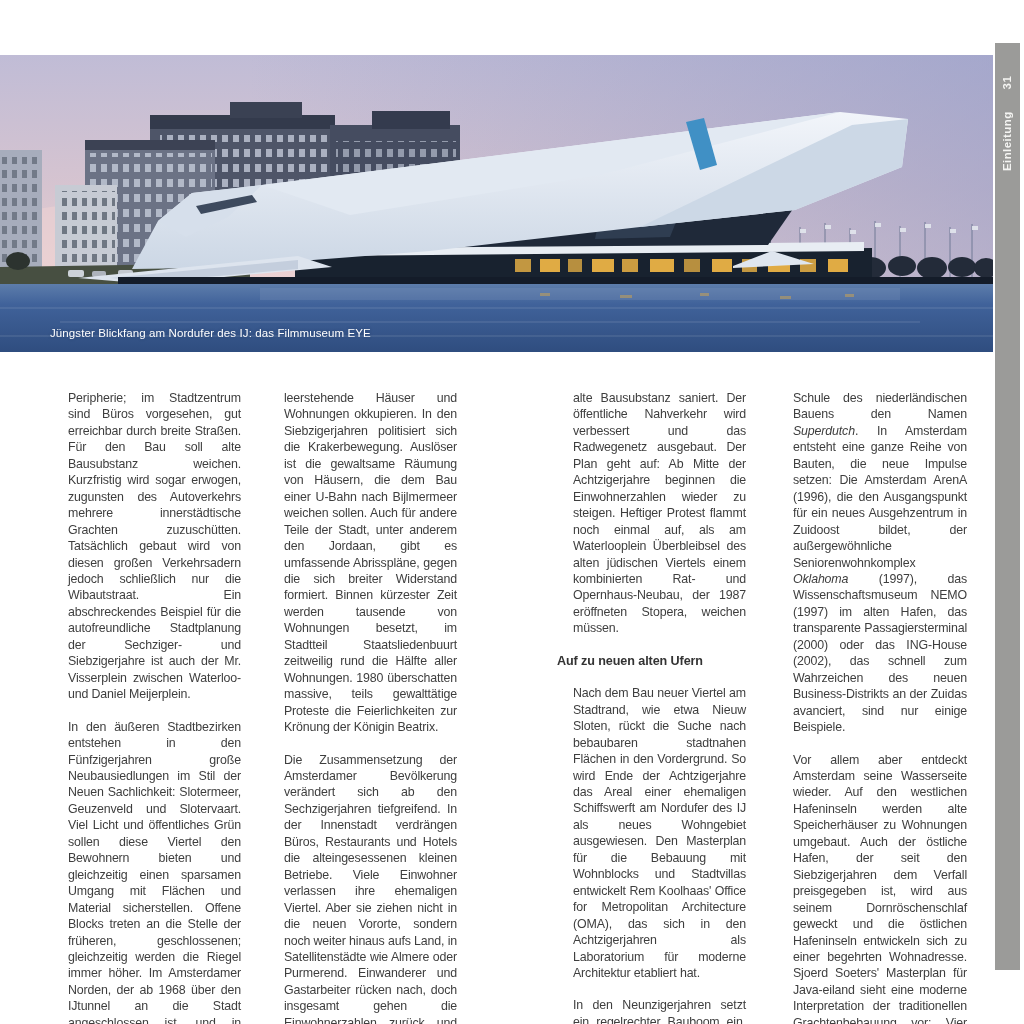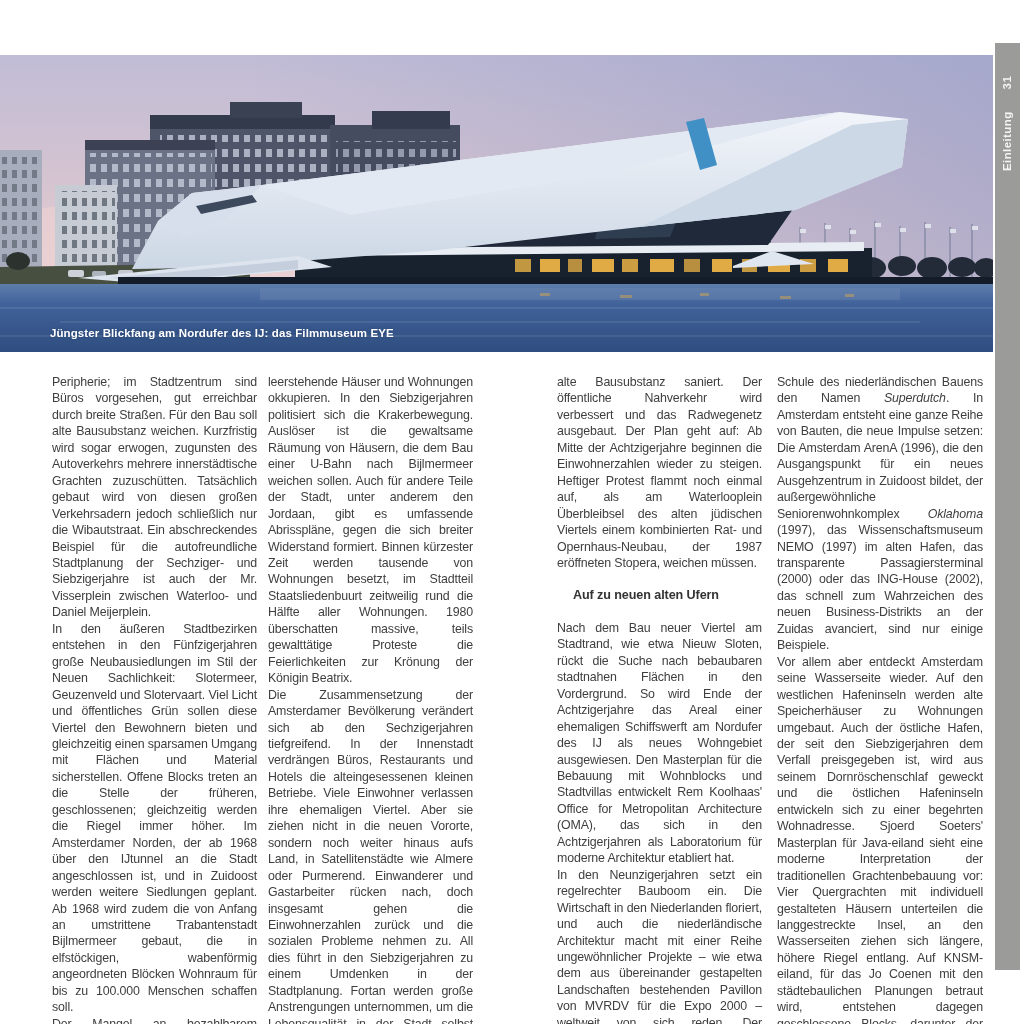"Jüngster Blickfang am Nordufer des" .photo-caption { font-weight: bold -> normal }
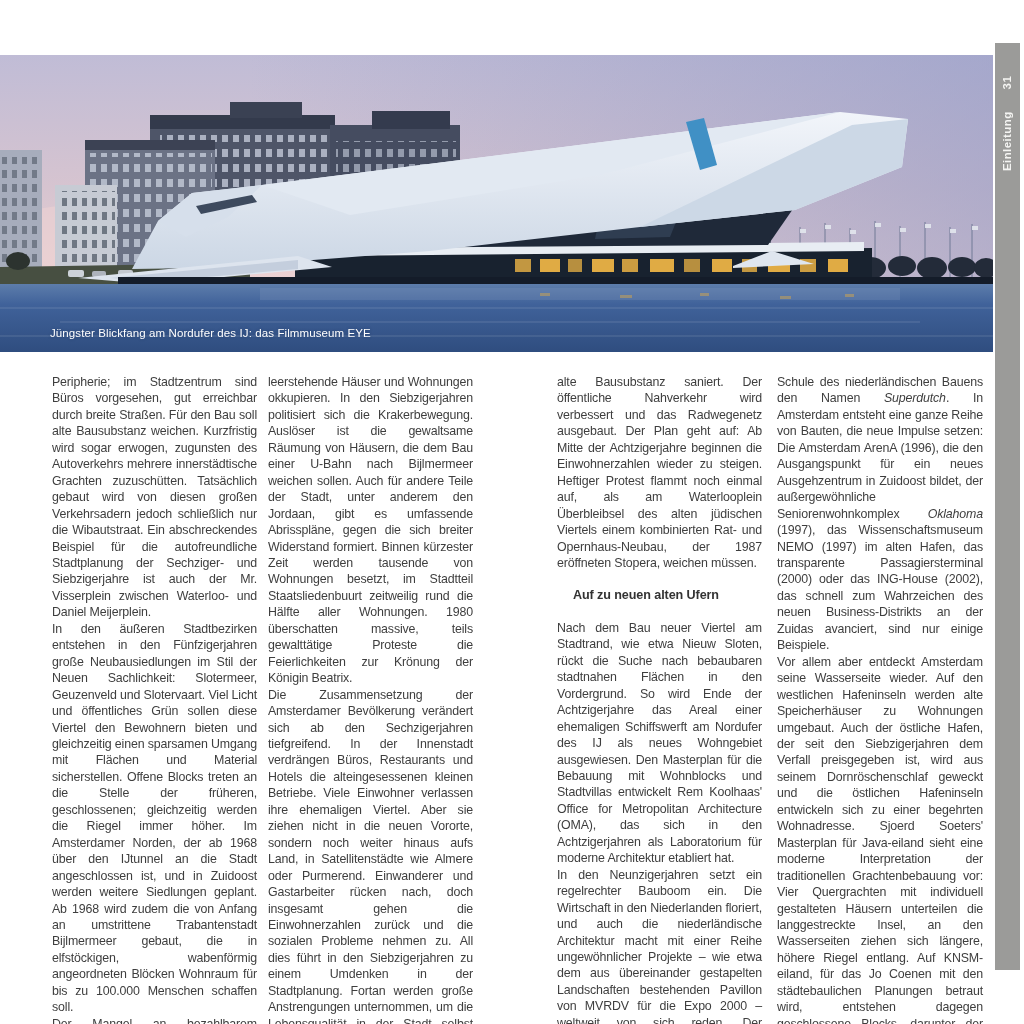"Peripherie; im Stadtzentrum sind Büros" .col p { margin: 0 -> 16px }
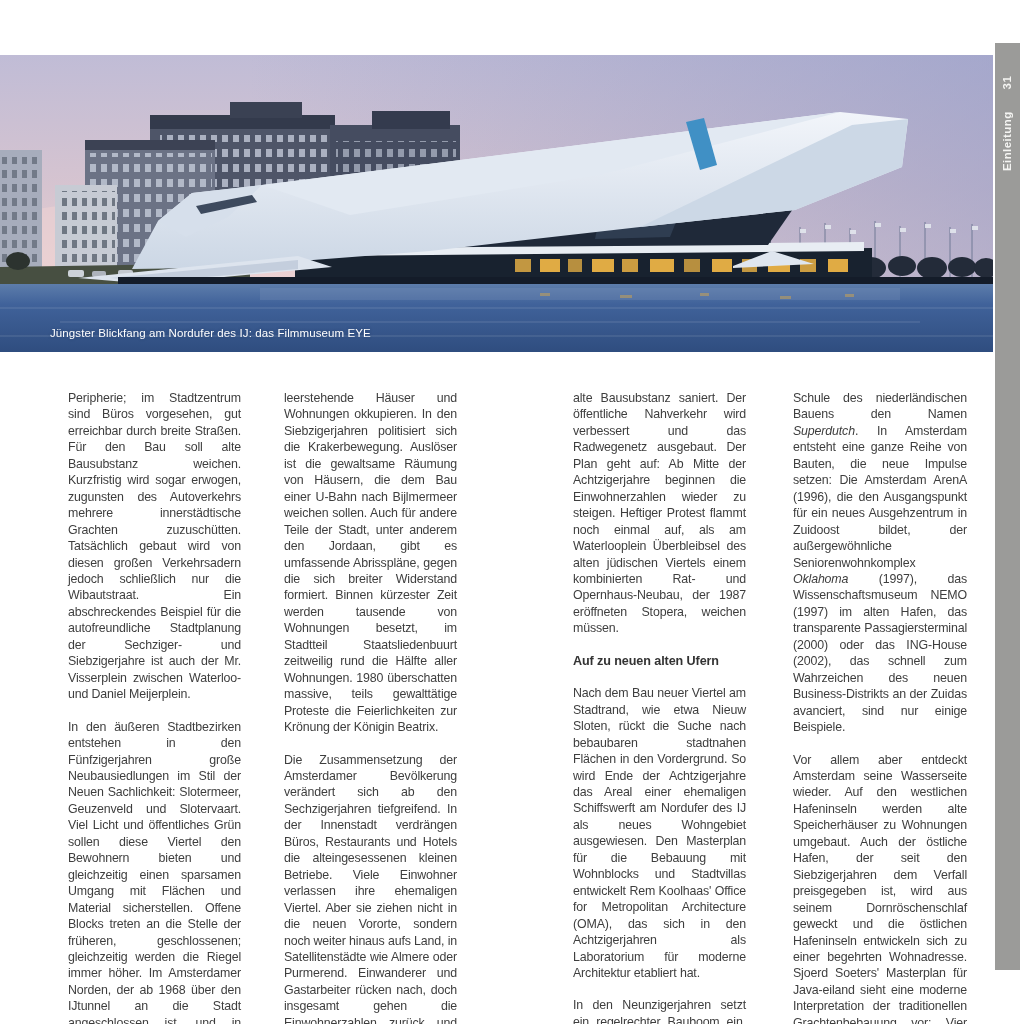"Auf zu neuen alten Ufern" .col h2 { margin: 16px 16px -> 16px 0 }
